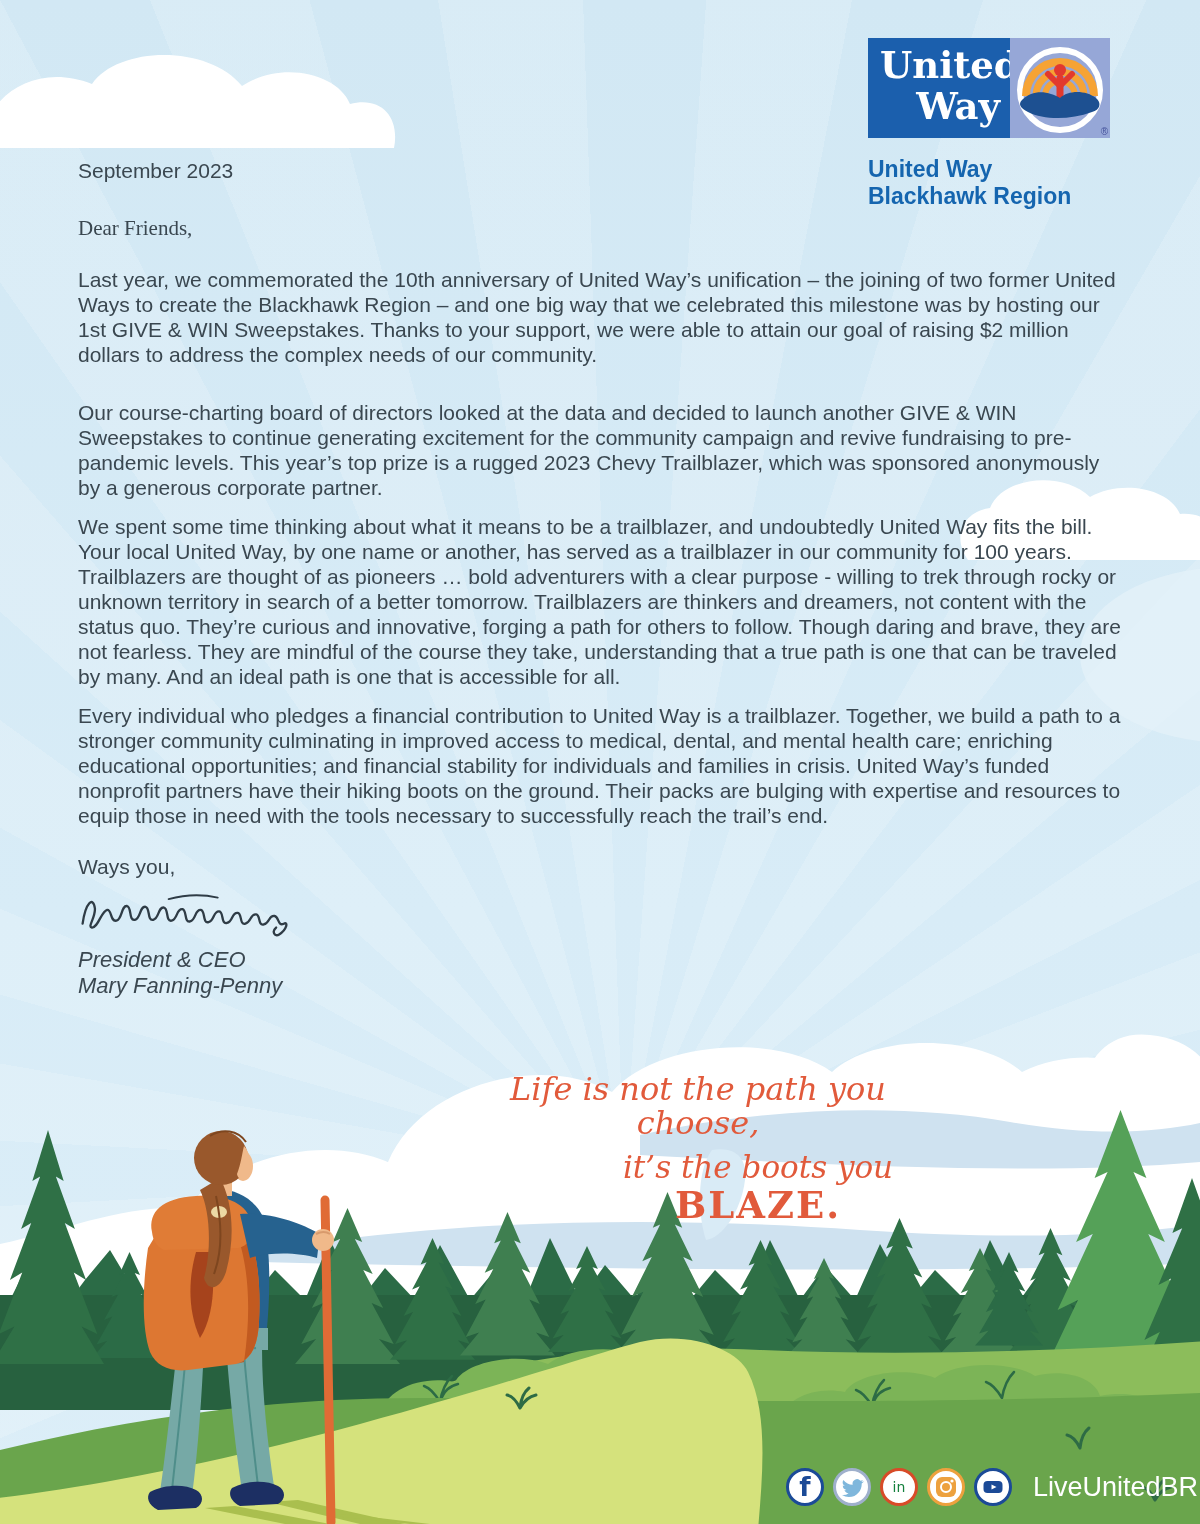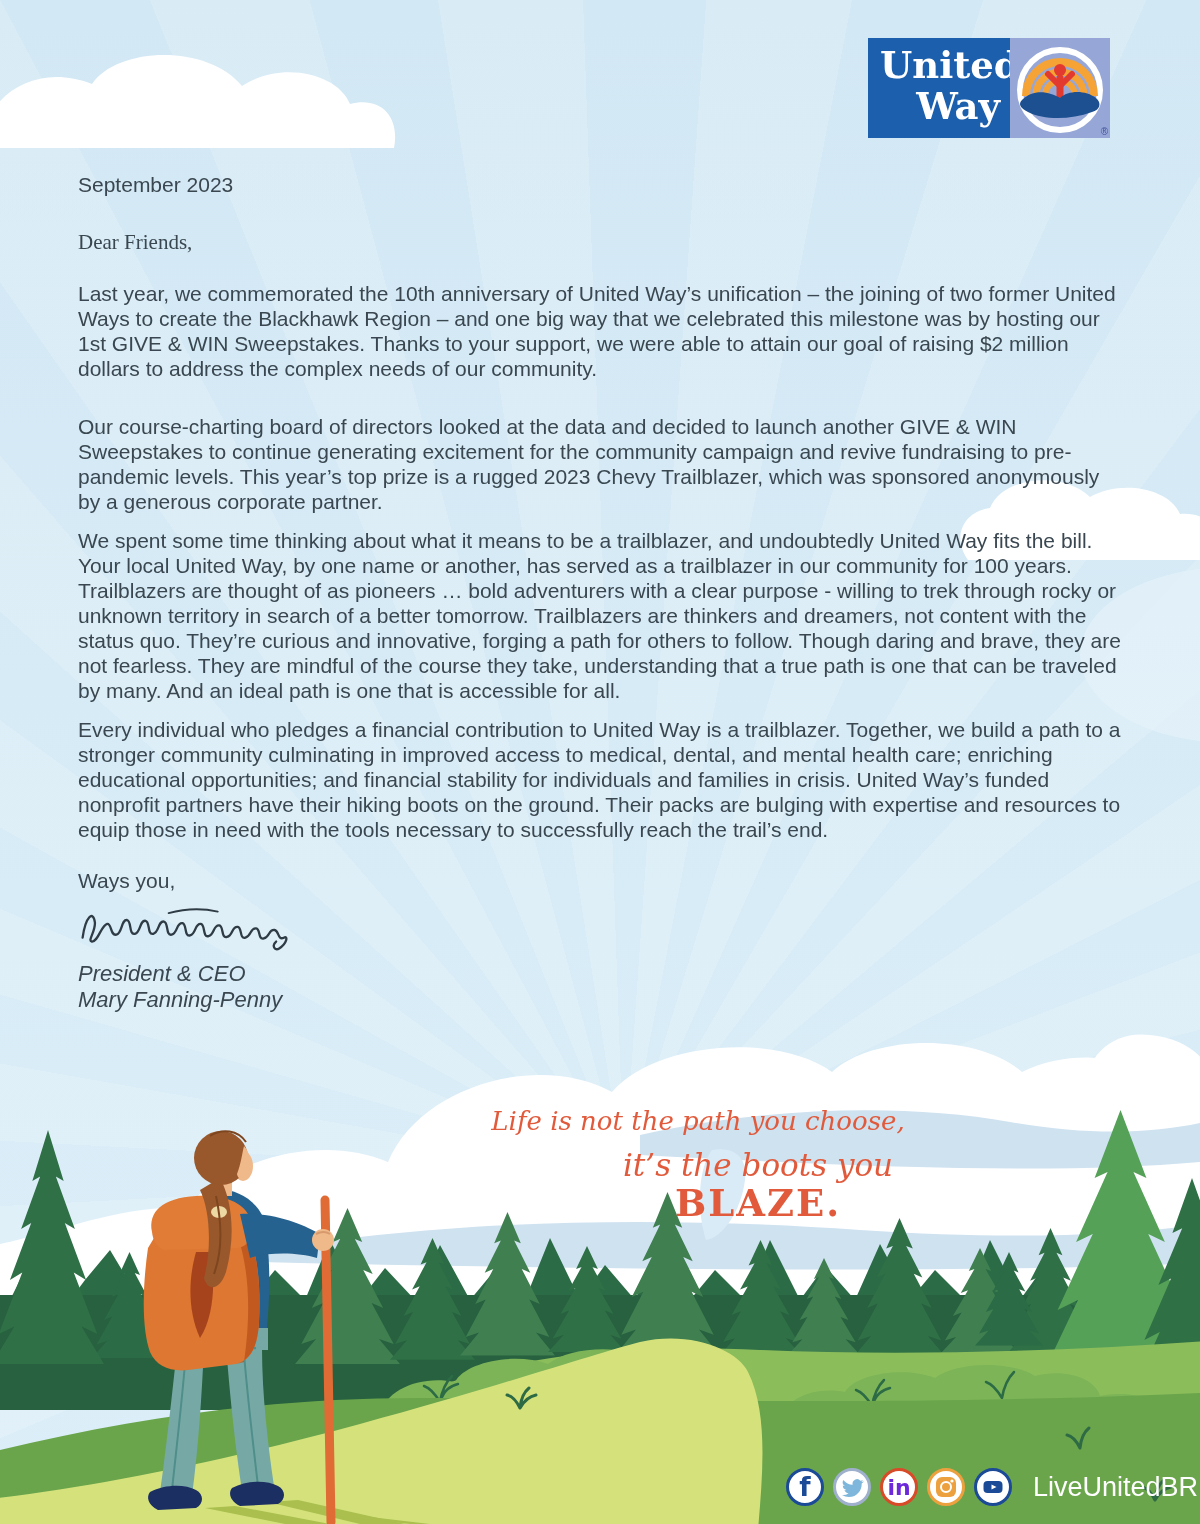"September 2023" .letter { top: 172px -> 158px }
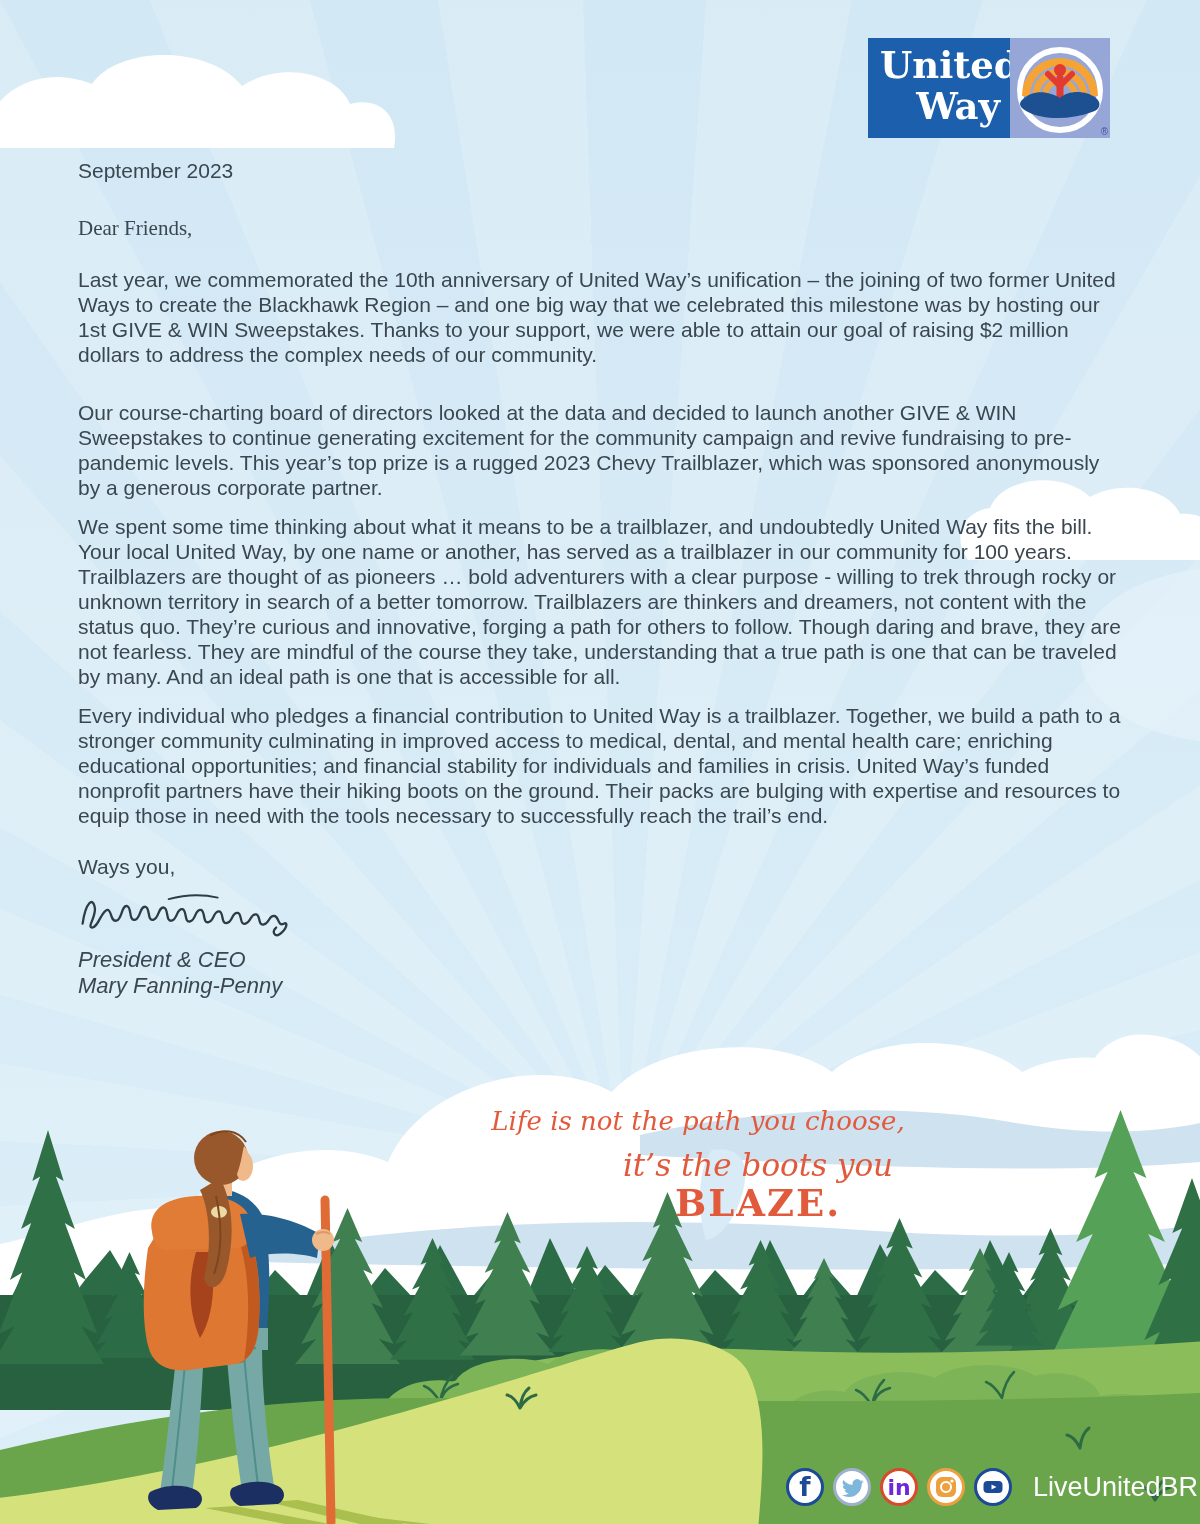"United Way" div.org-name { html: none -> <div> <div>United Way</div> <div>Blackhawk Region</div> </div> }
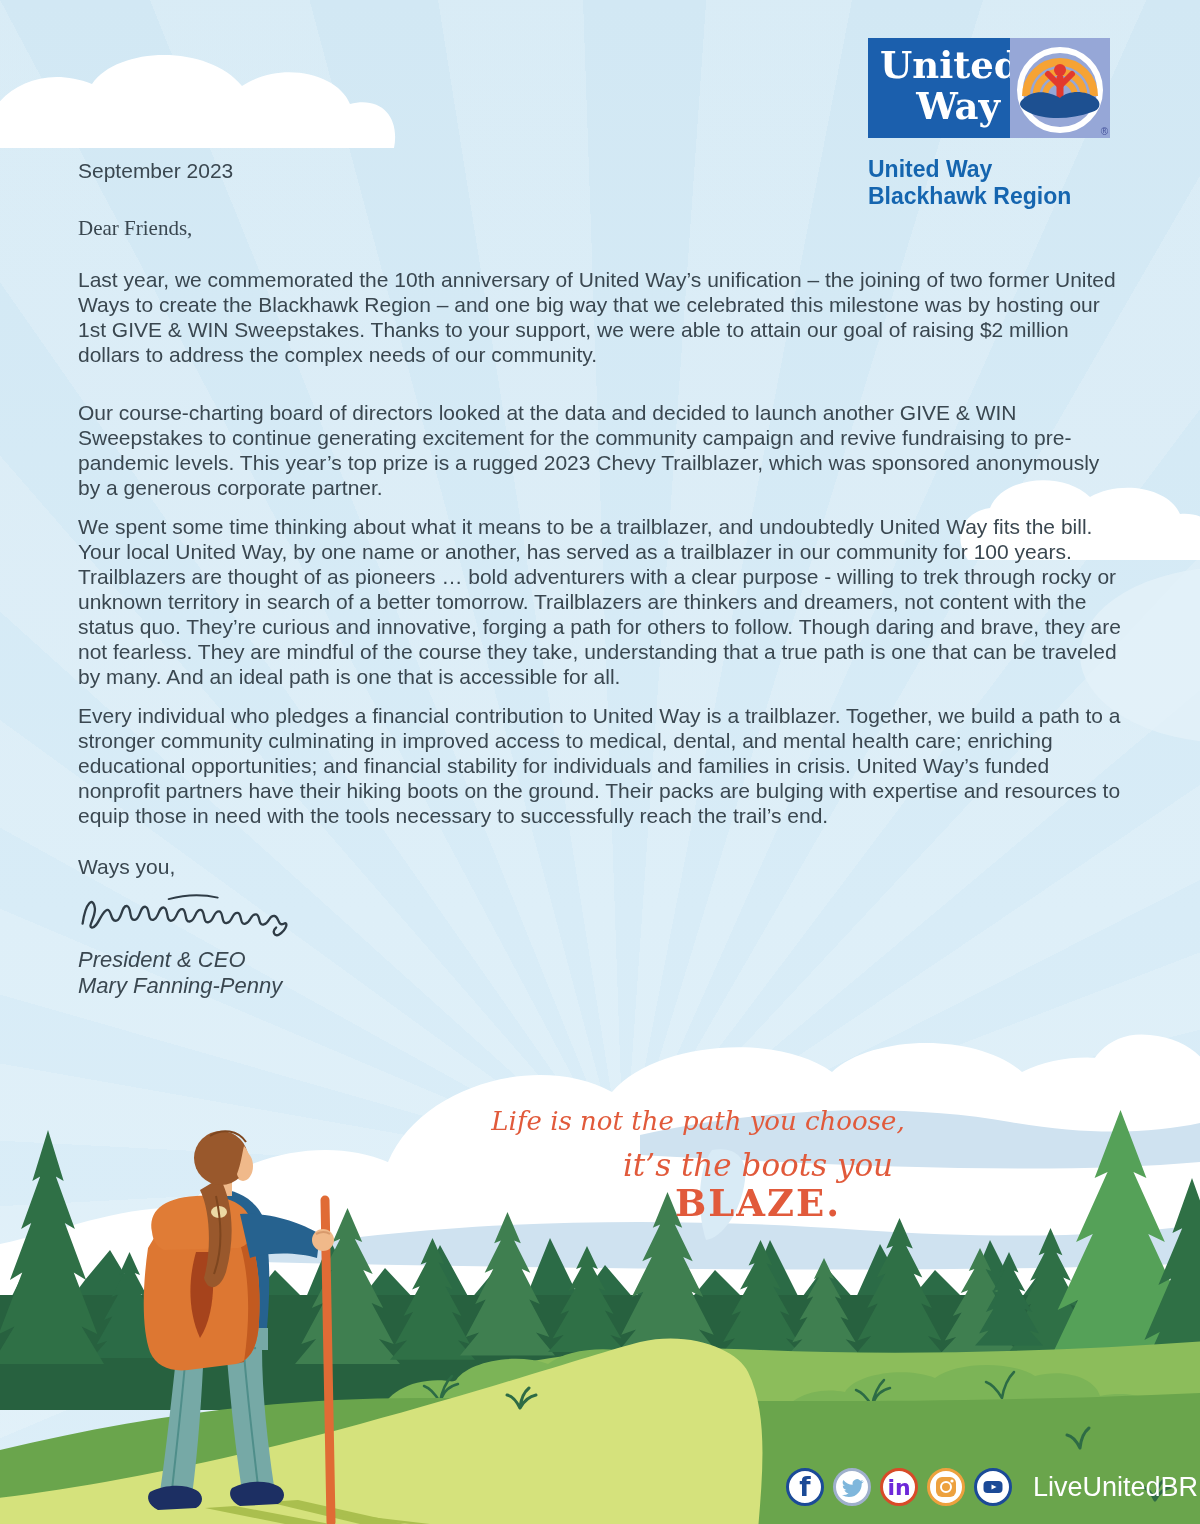"Life is not the path" .quote .q1 { font-size: 26px -> 32px; margin-top: 32px -> none }
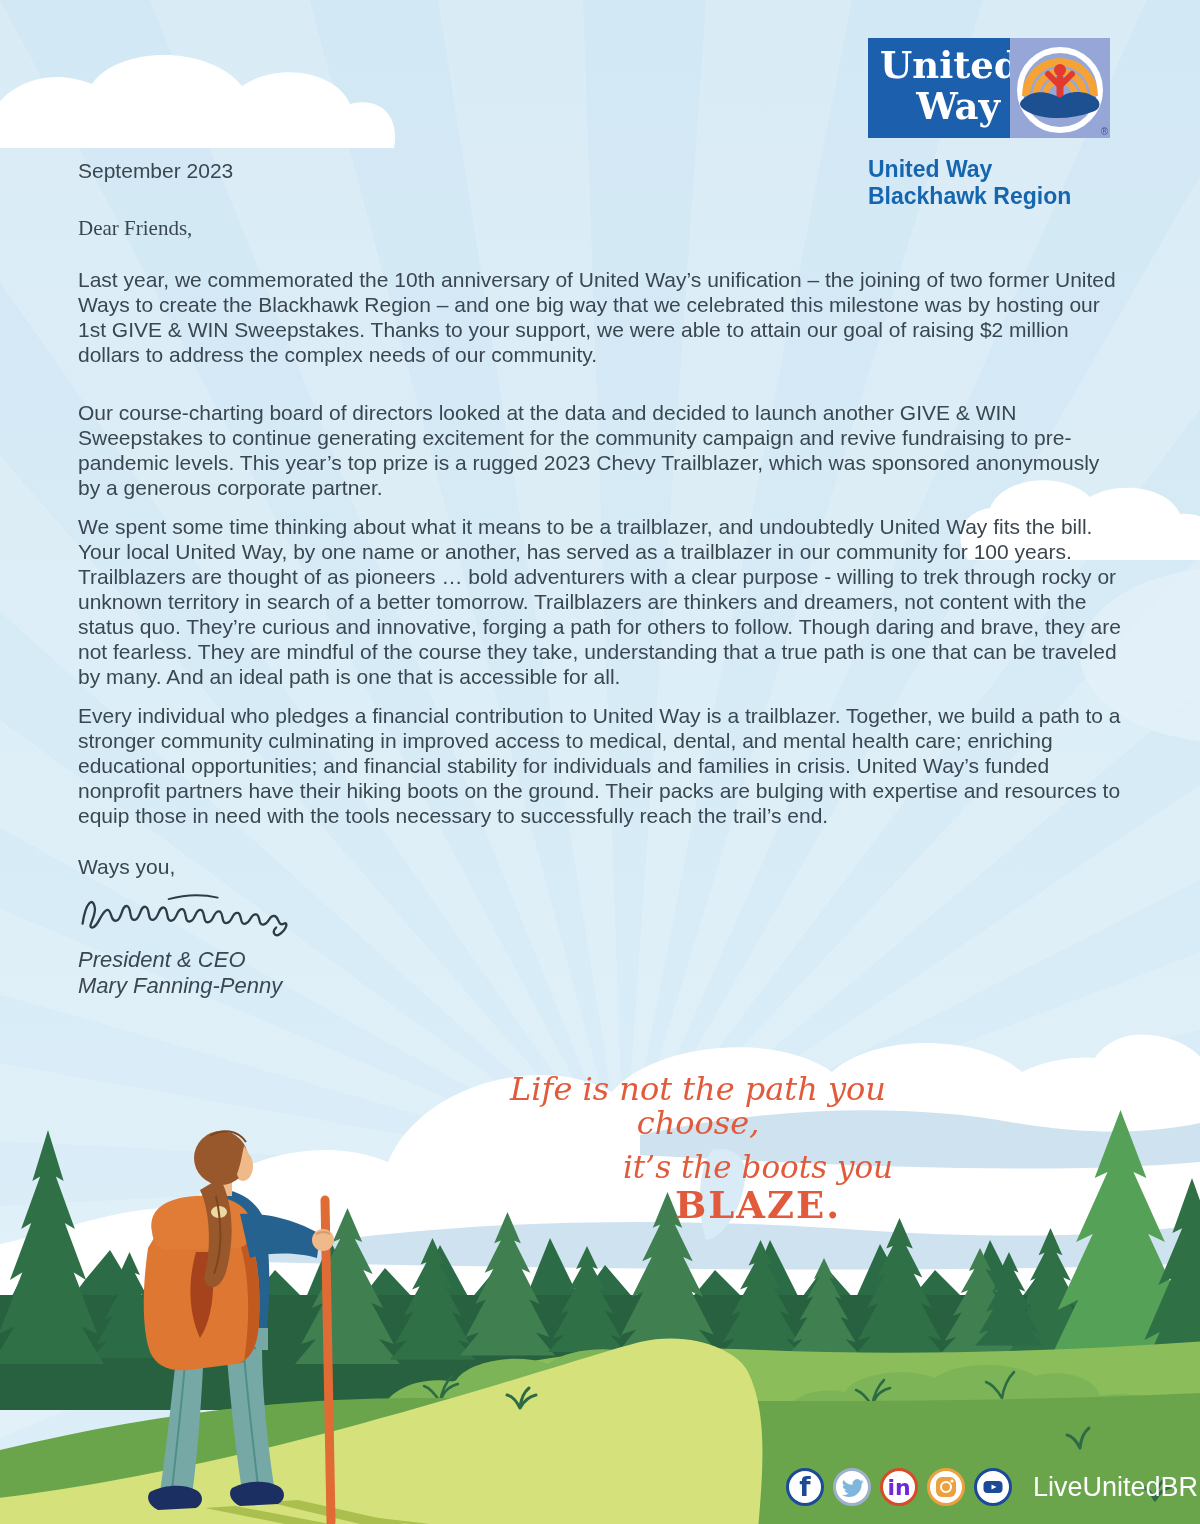"in" .soc.li { color: #6d28d9 -> #15803d; font-size: 22px -> 14px; font-weight: 700 -> 400 }
